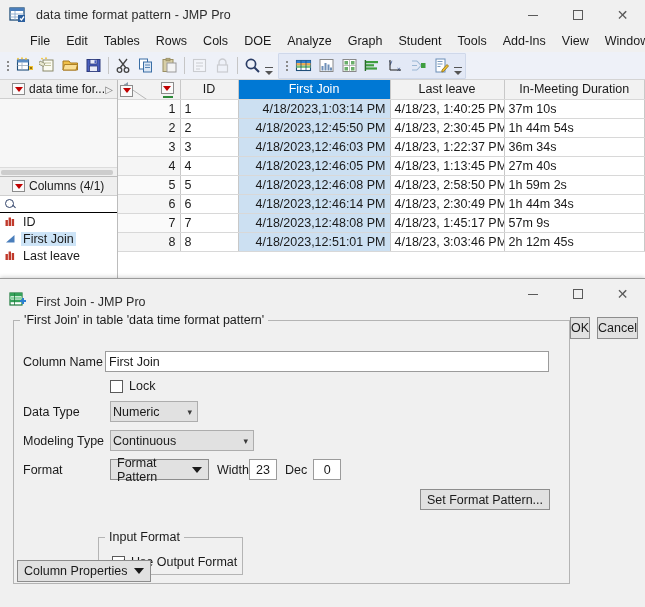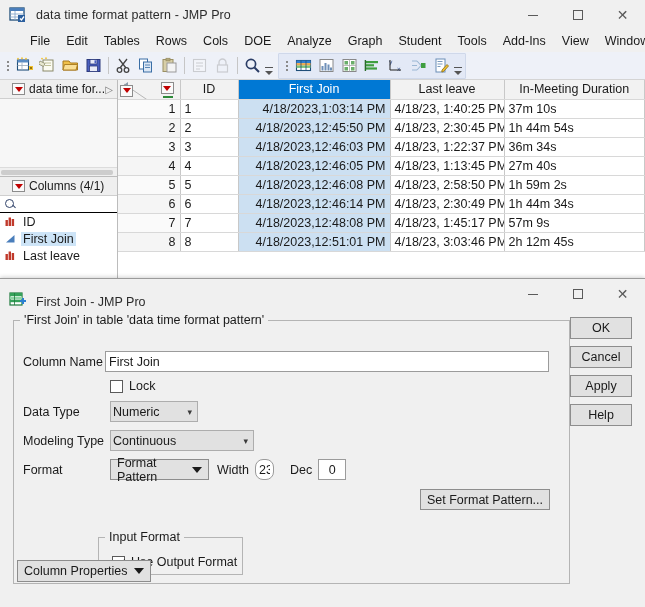"OK" .dlg-btns { flex-direction: column -> none }
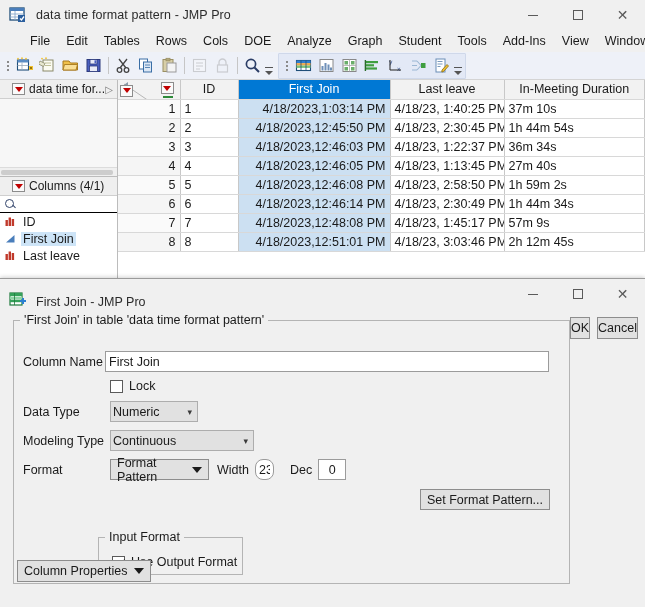"23" input.txt { border-radius: 8px -> none; margin-left: 6px -> none; width: 19px -> 28px }
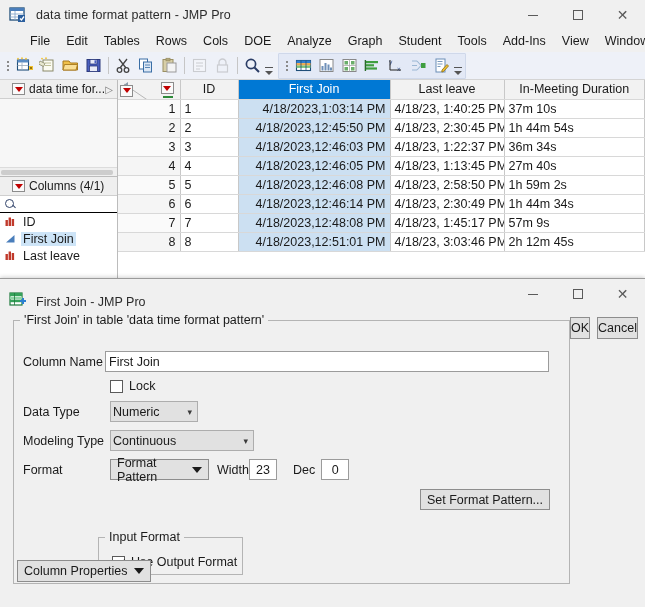"Dec" span.flabel { margin-left: 16px -> 8px }
